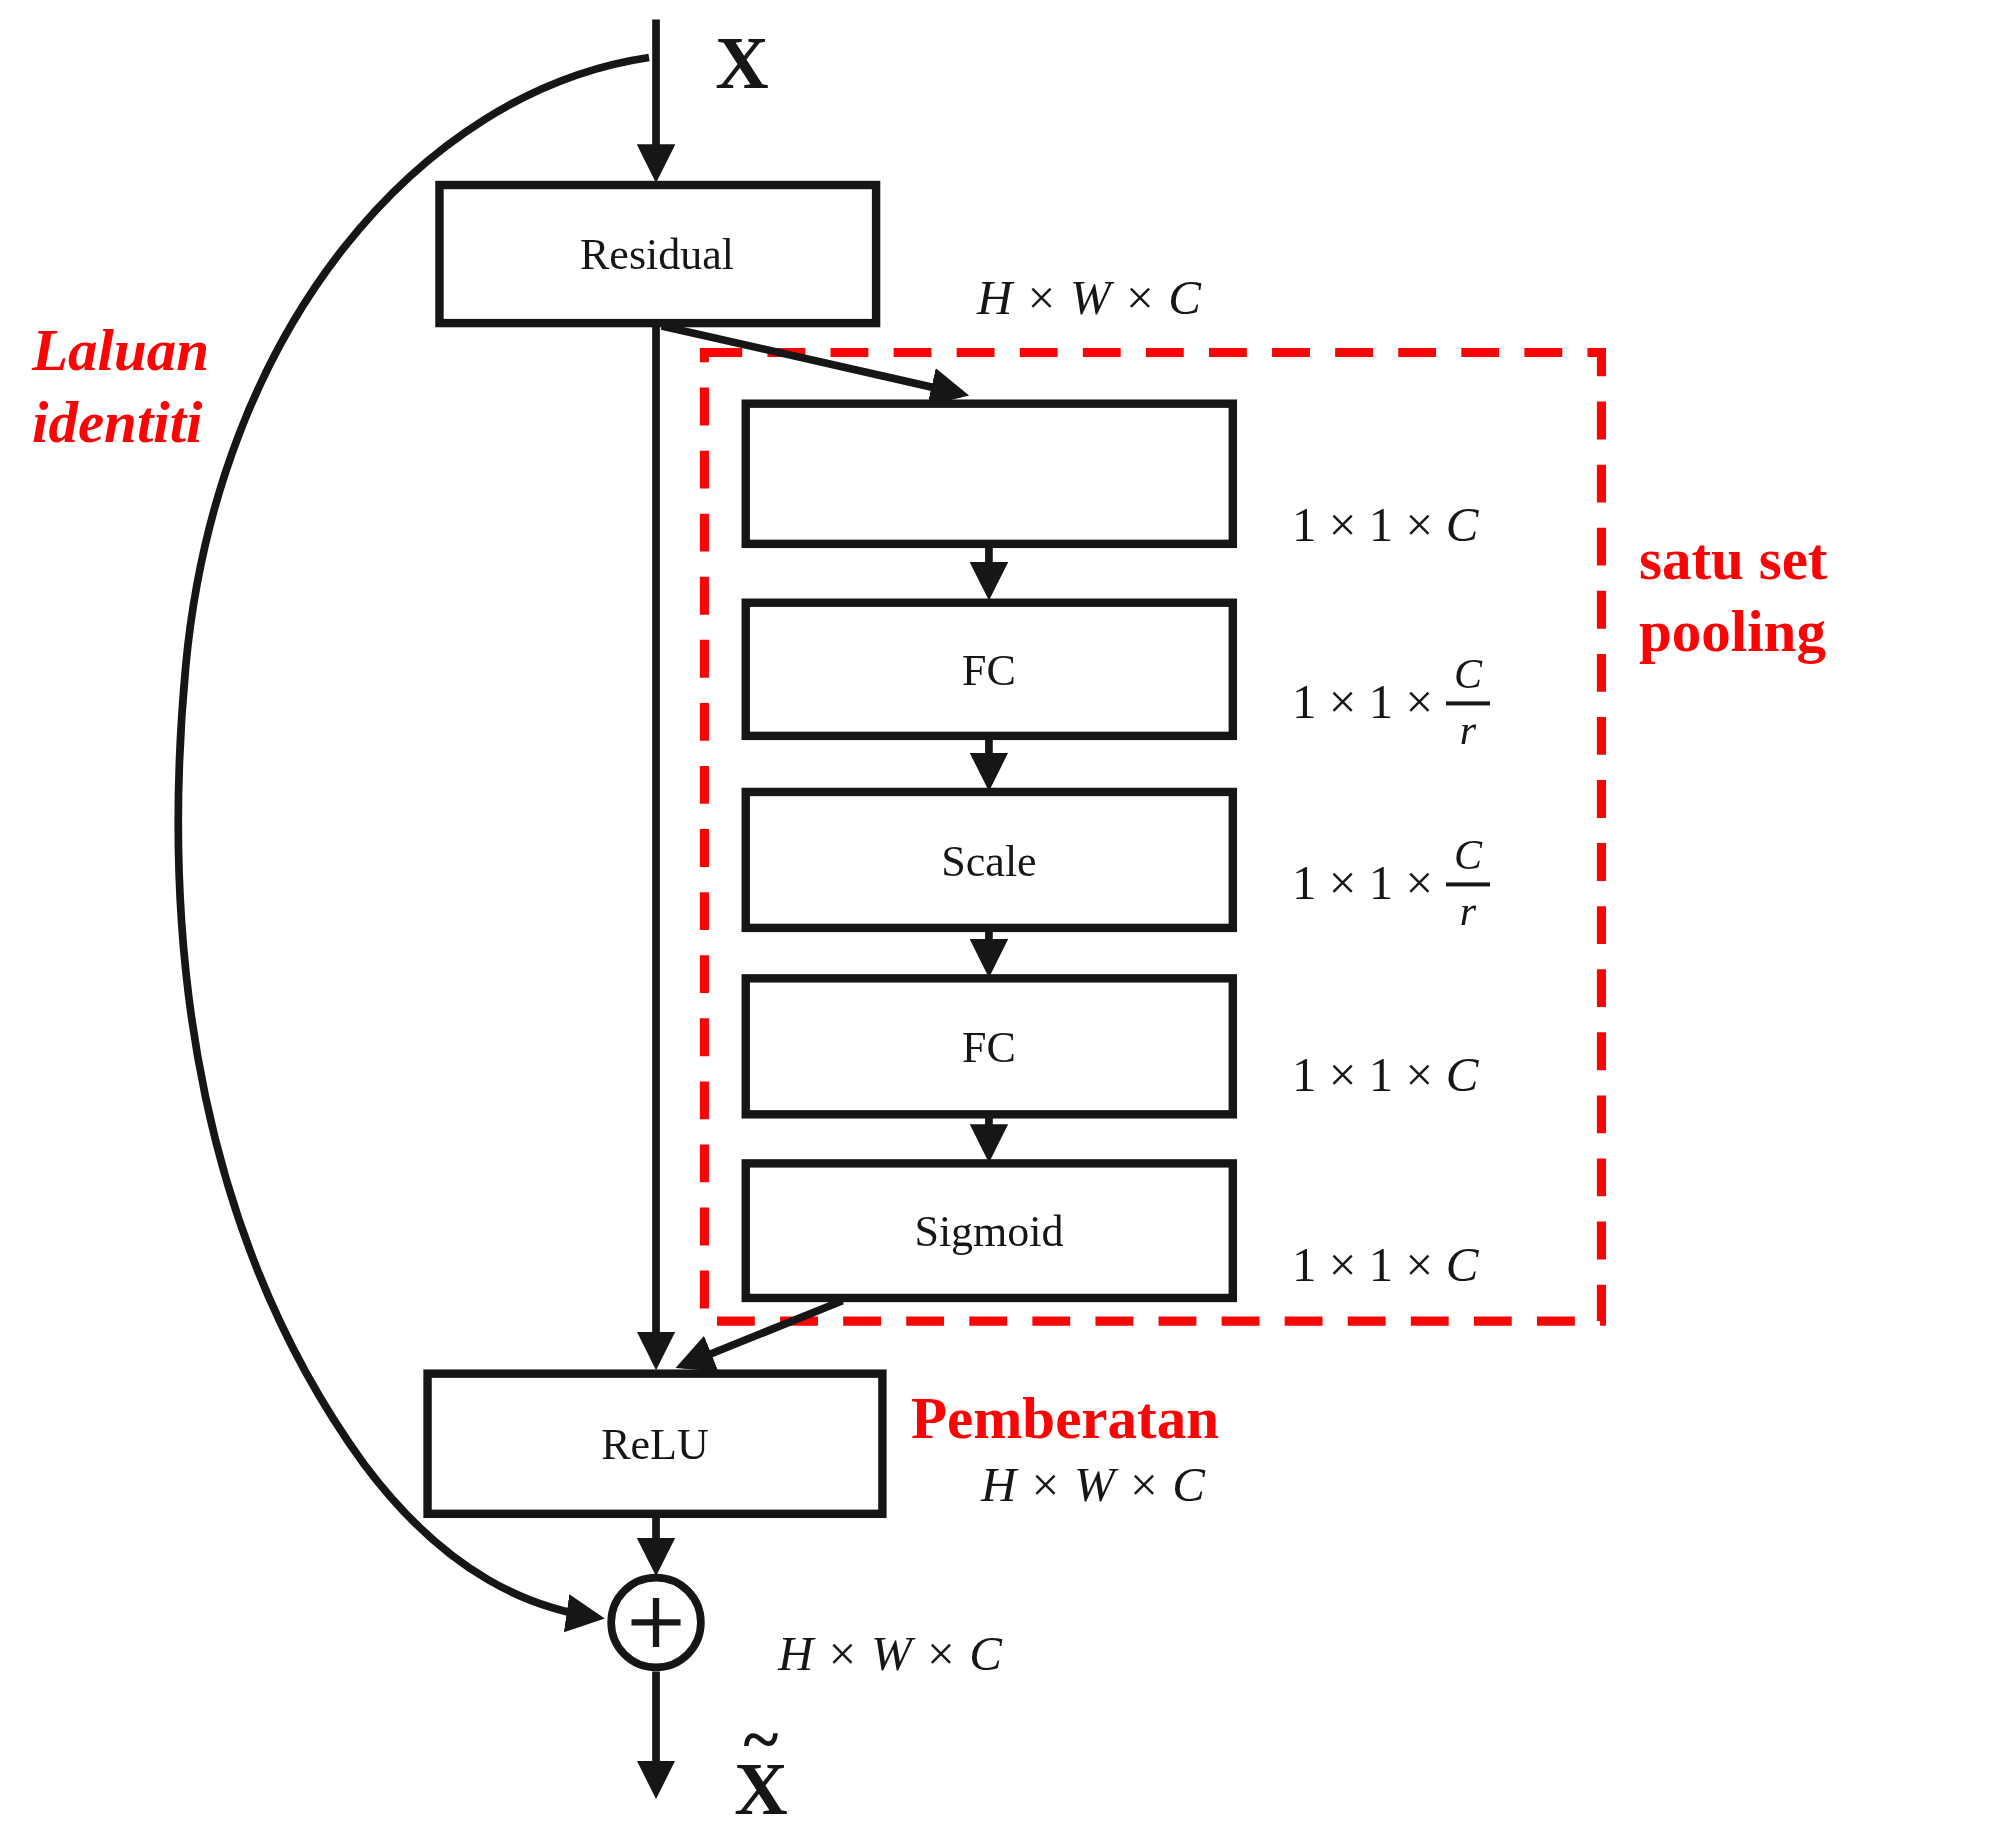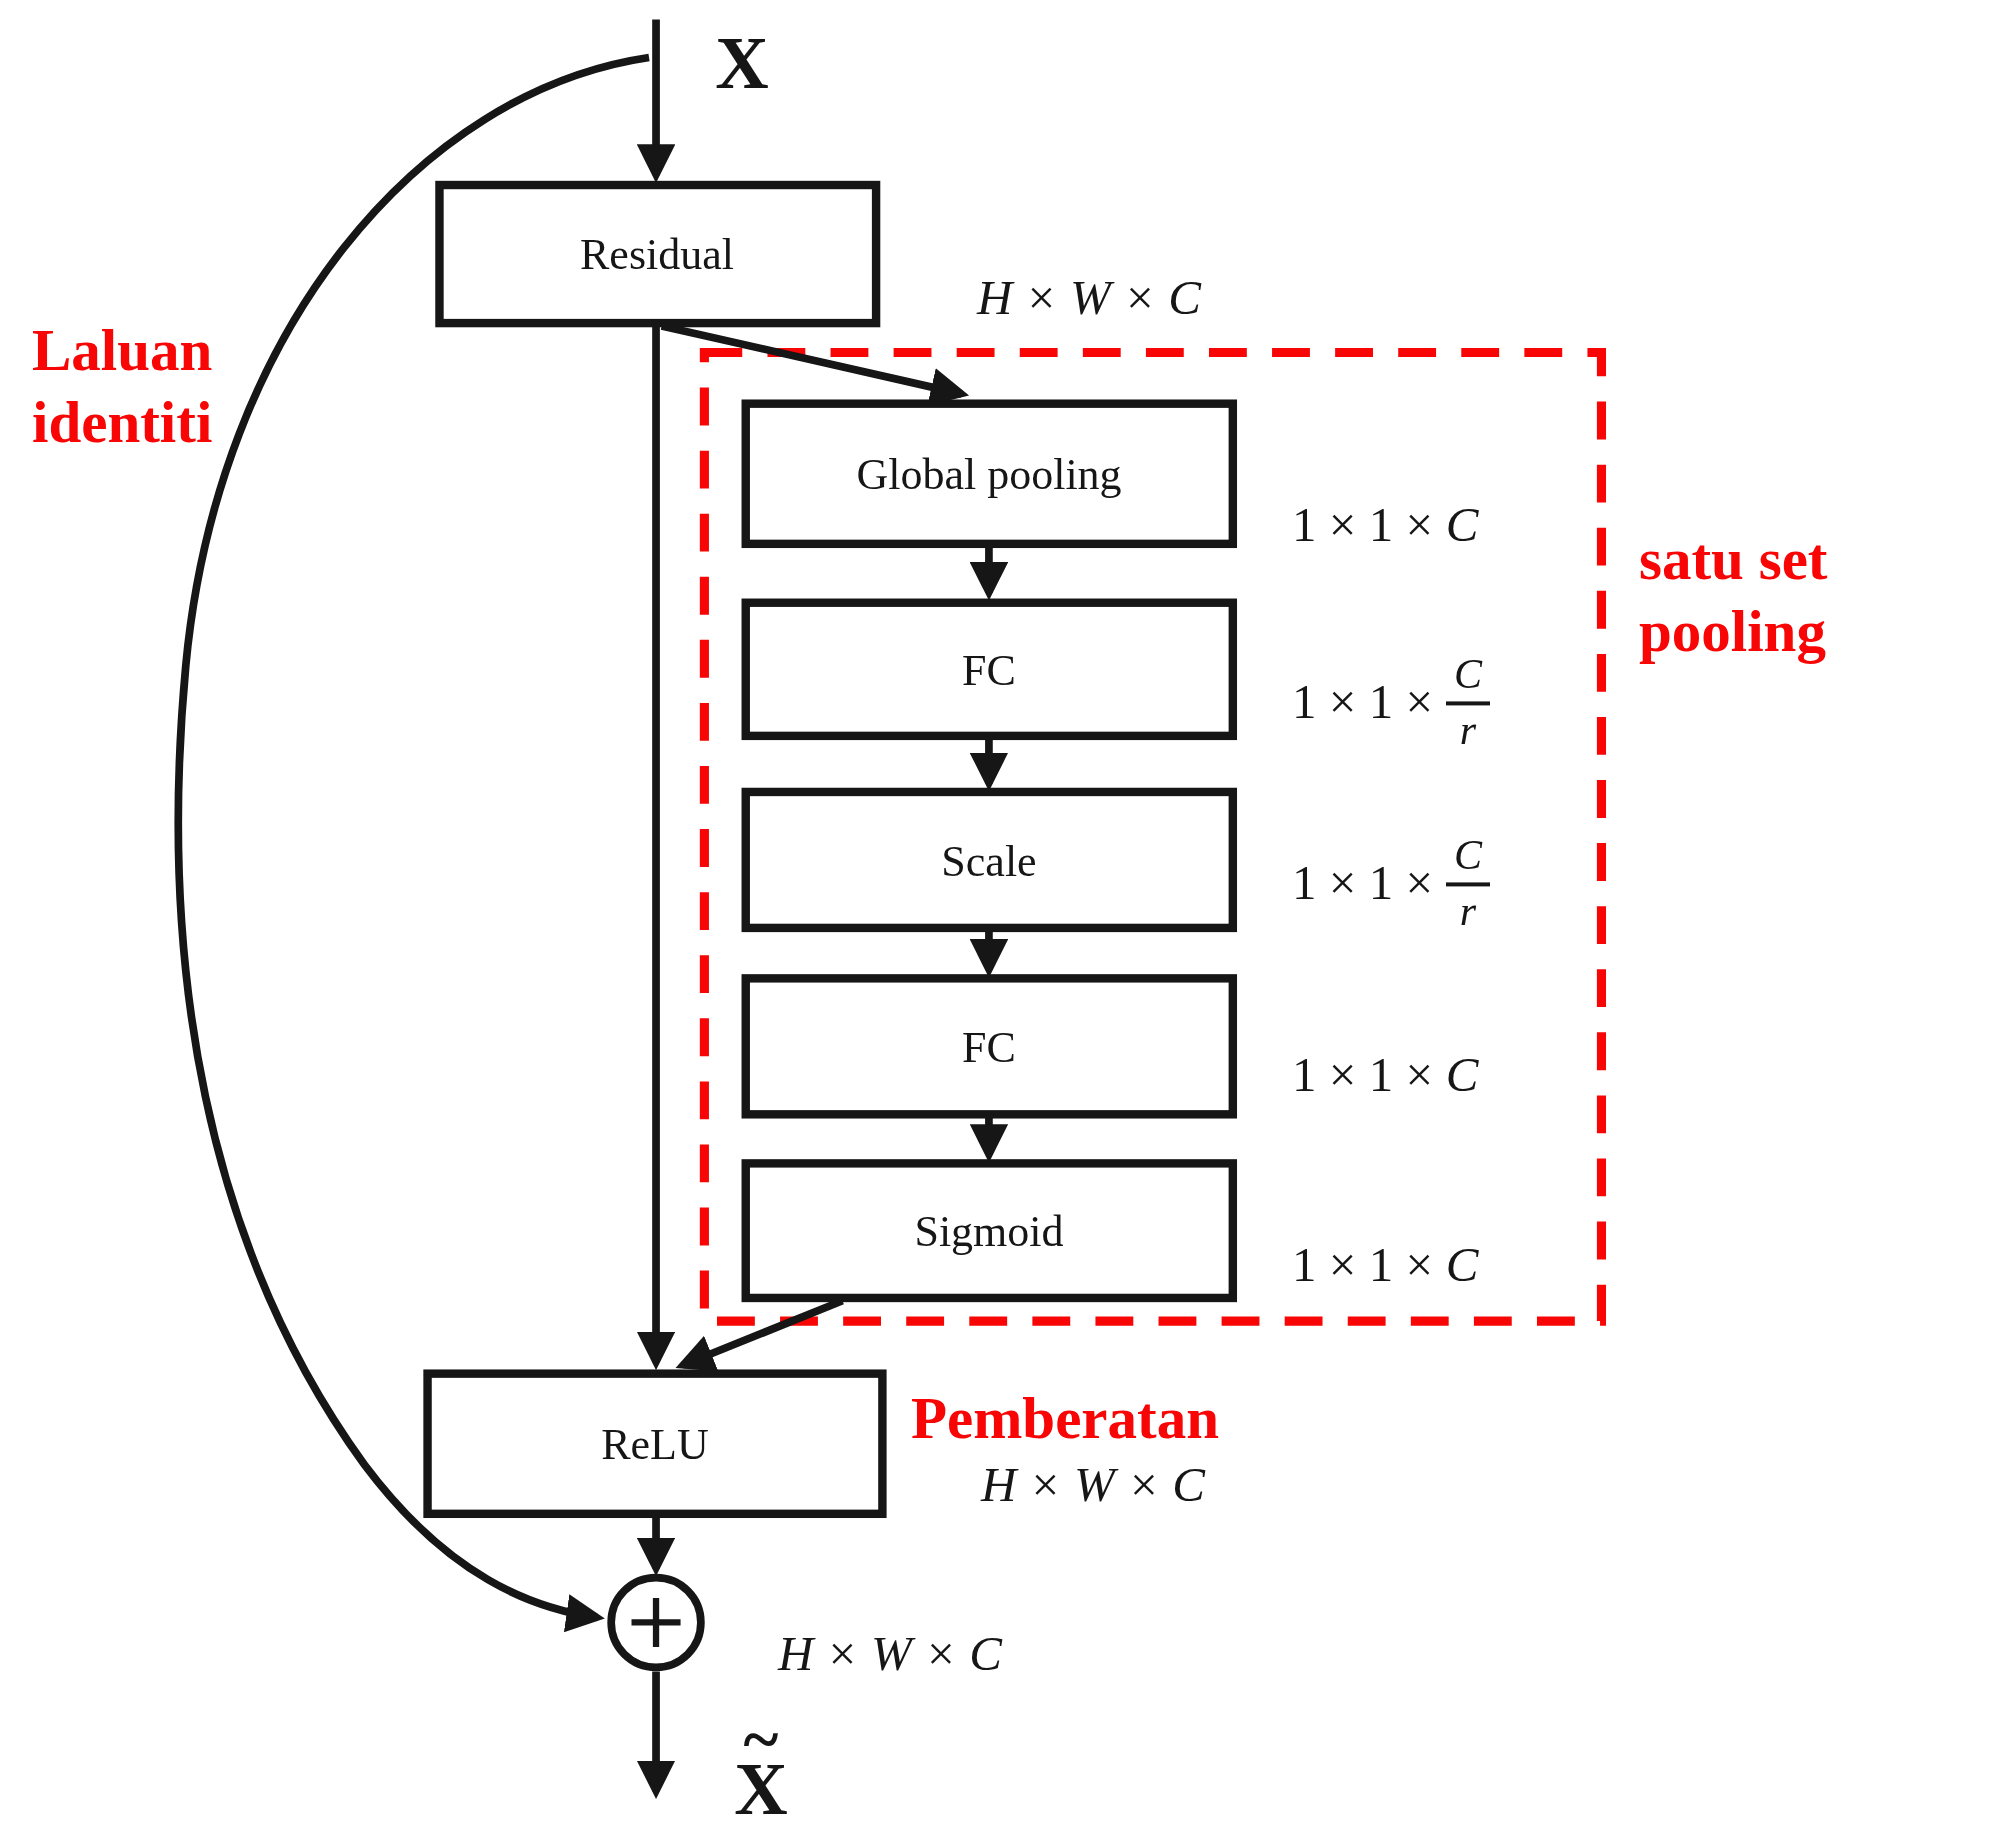"Laluan" div.annot { font-style: none -> italic }
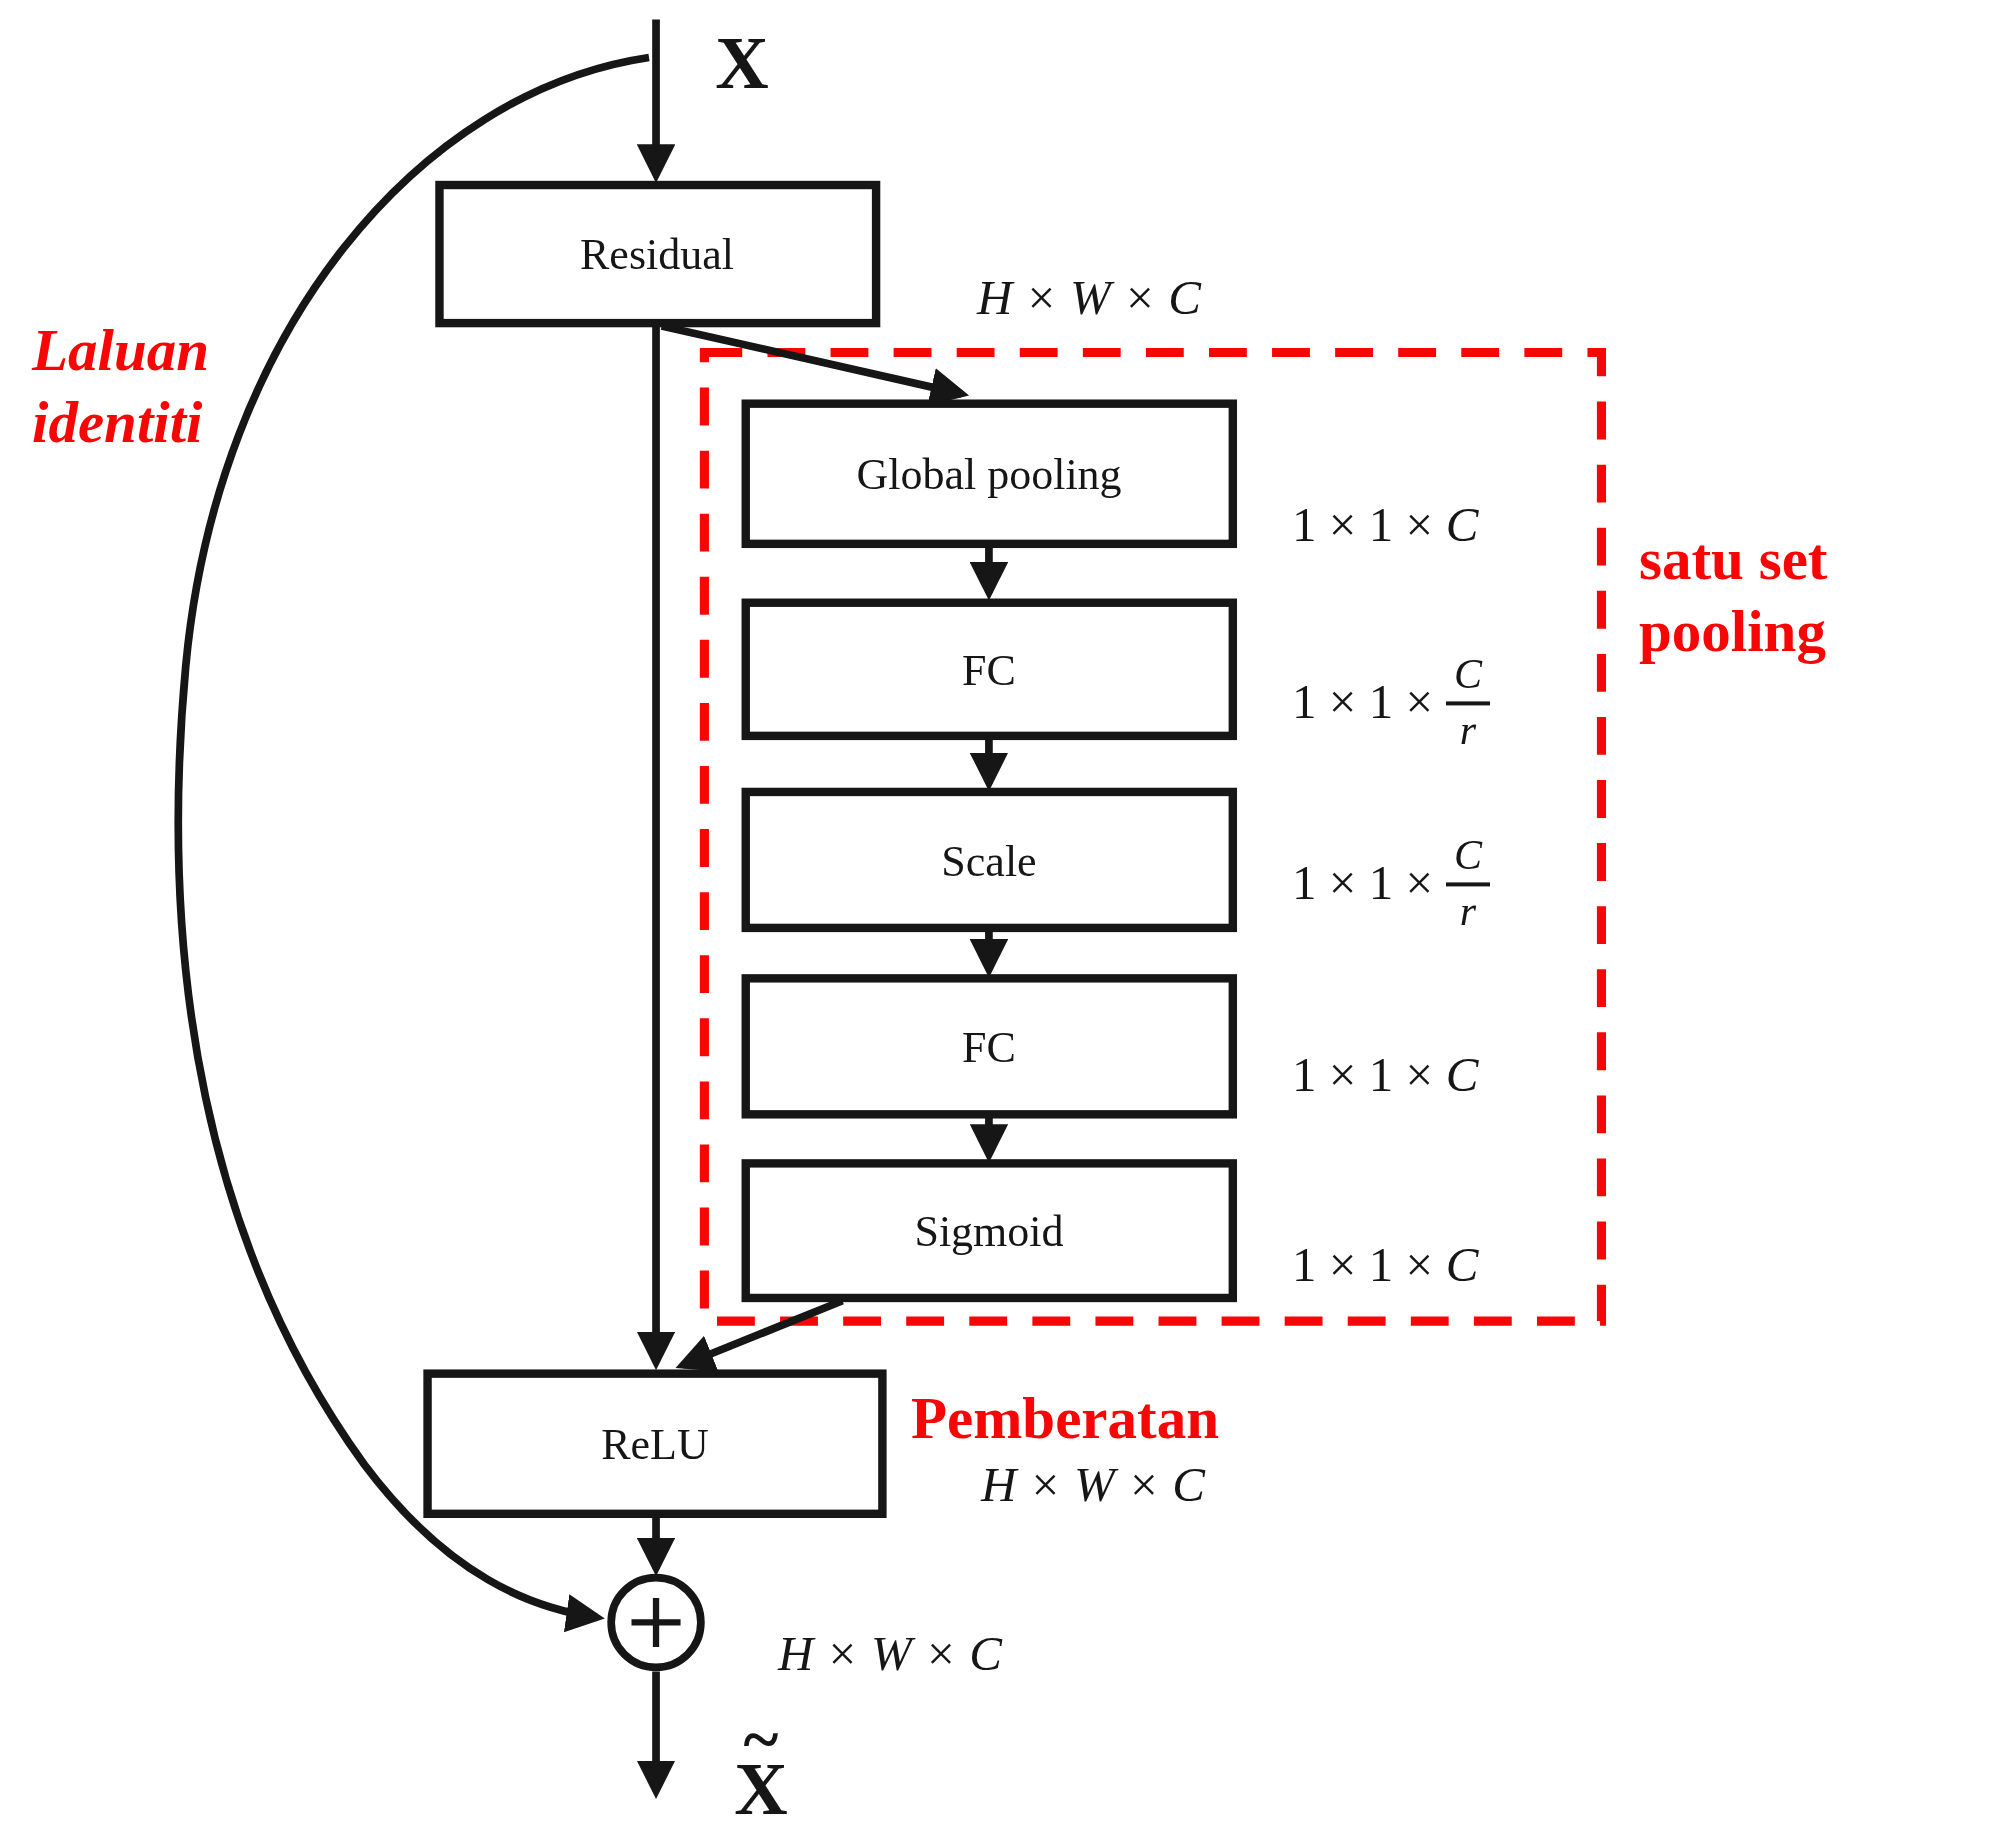"Global pooling" div.box-label { html: <div>Global pooling</div> -> none }
